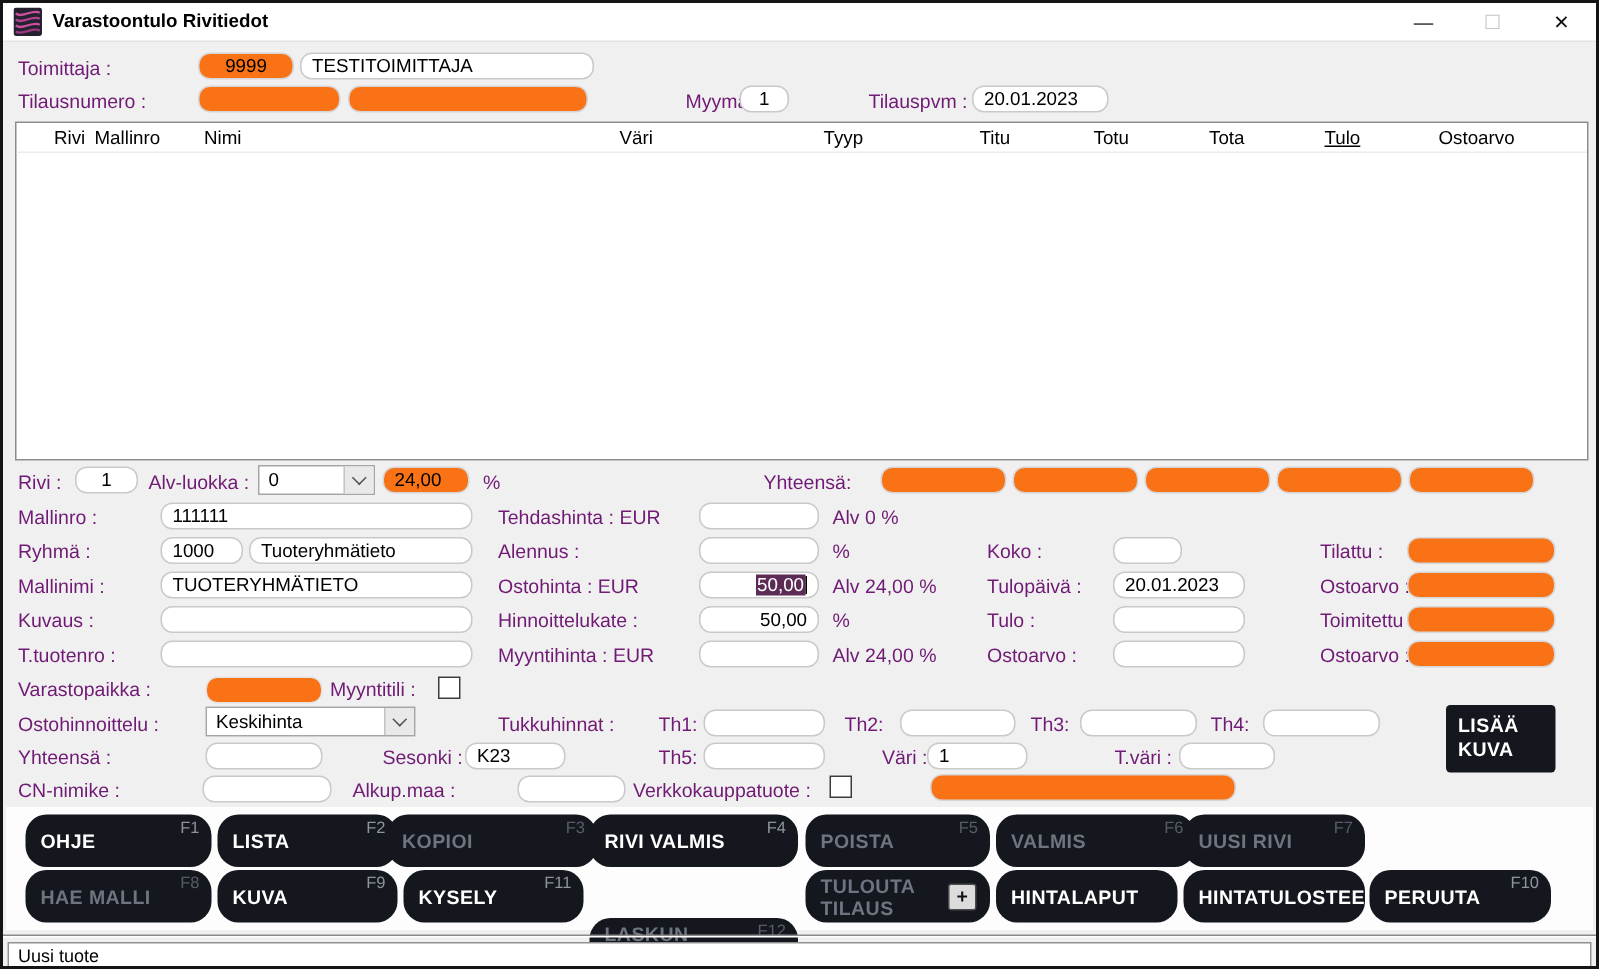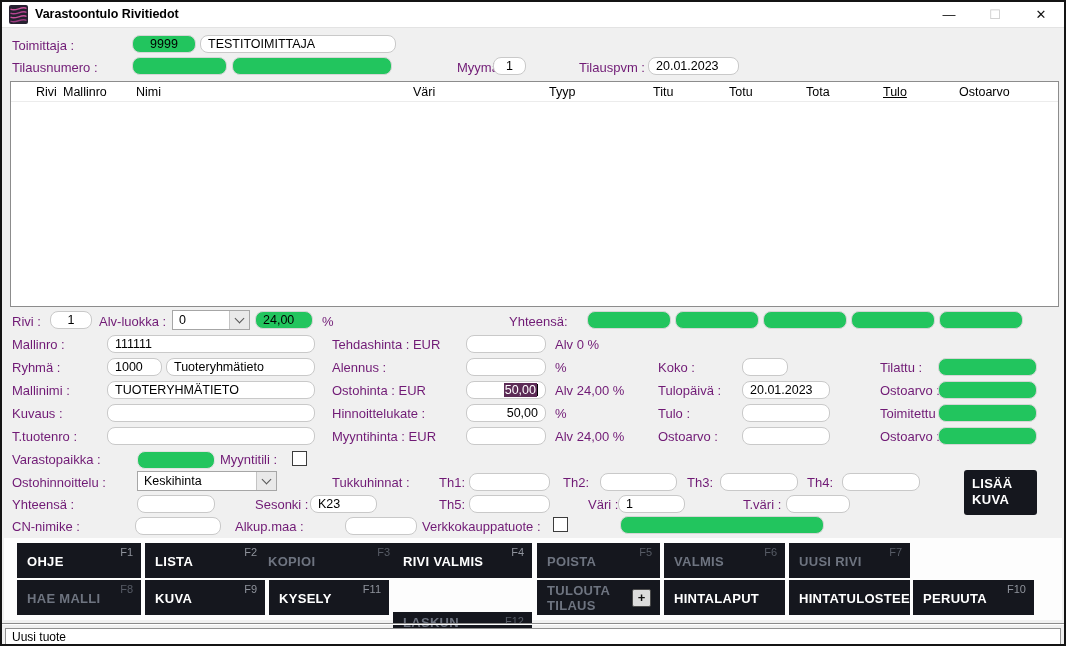"9999" .fld.dis { background: #22c55e -> #f97316 }
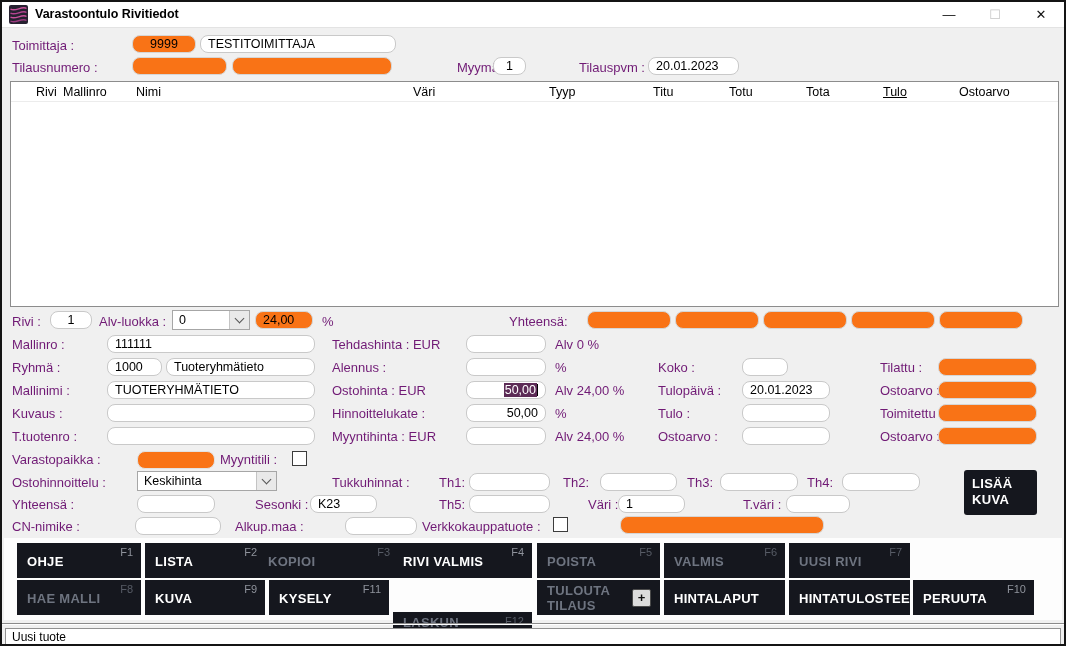"OHJE" .btn { border-radius: 0 -> 14px }
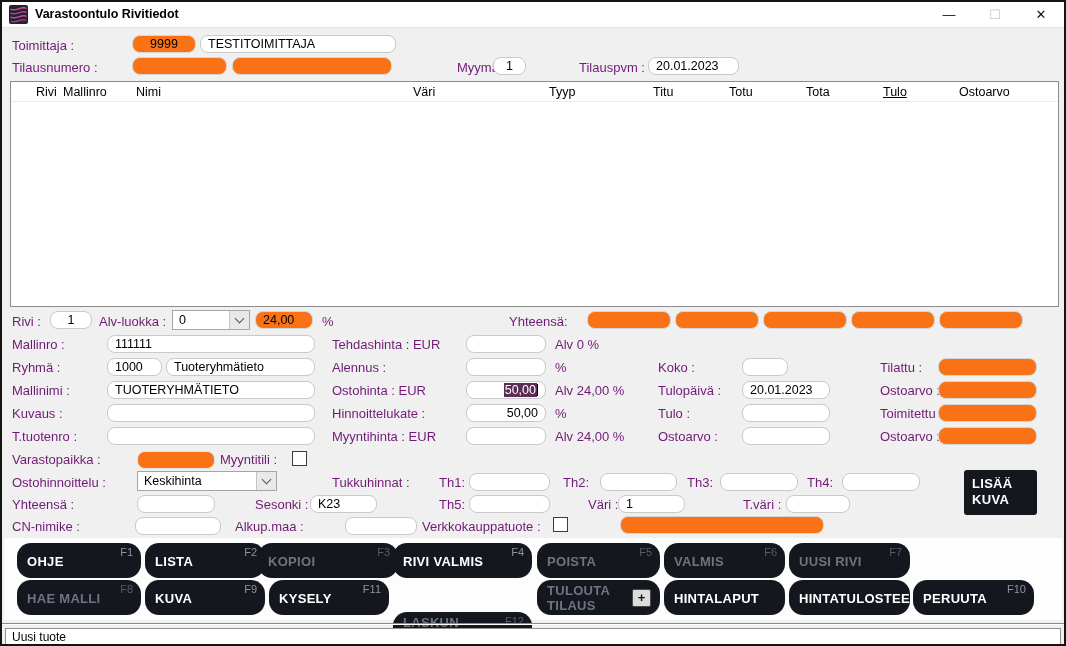"VALMIS" div.btn { padding-left: none -> 12px }
